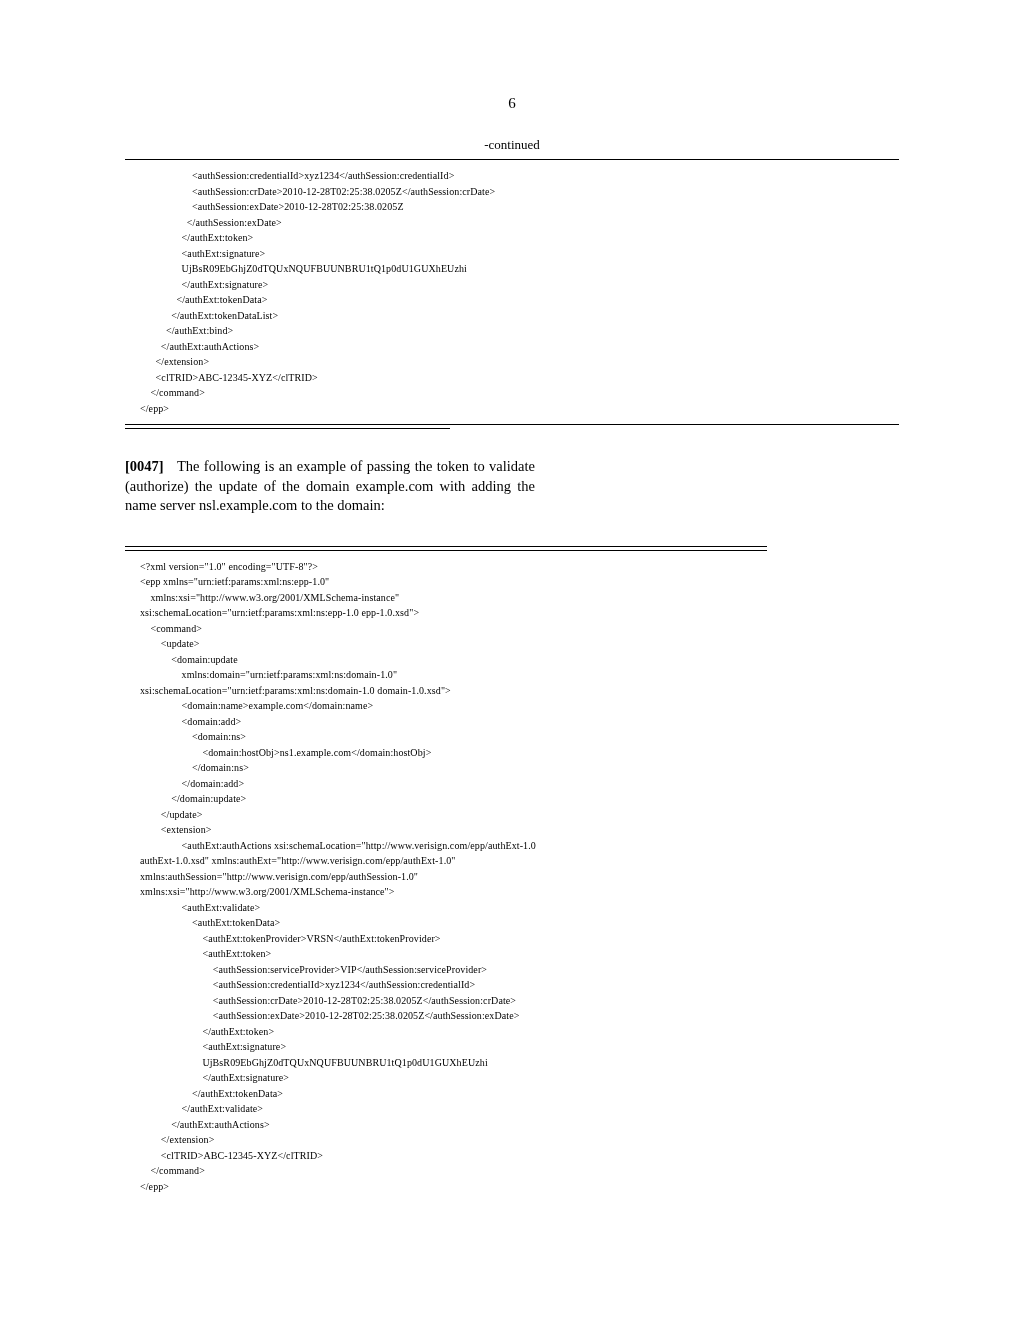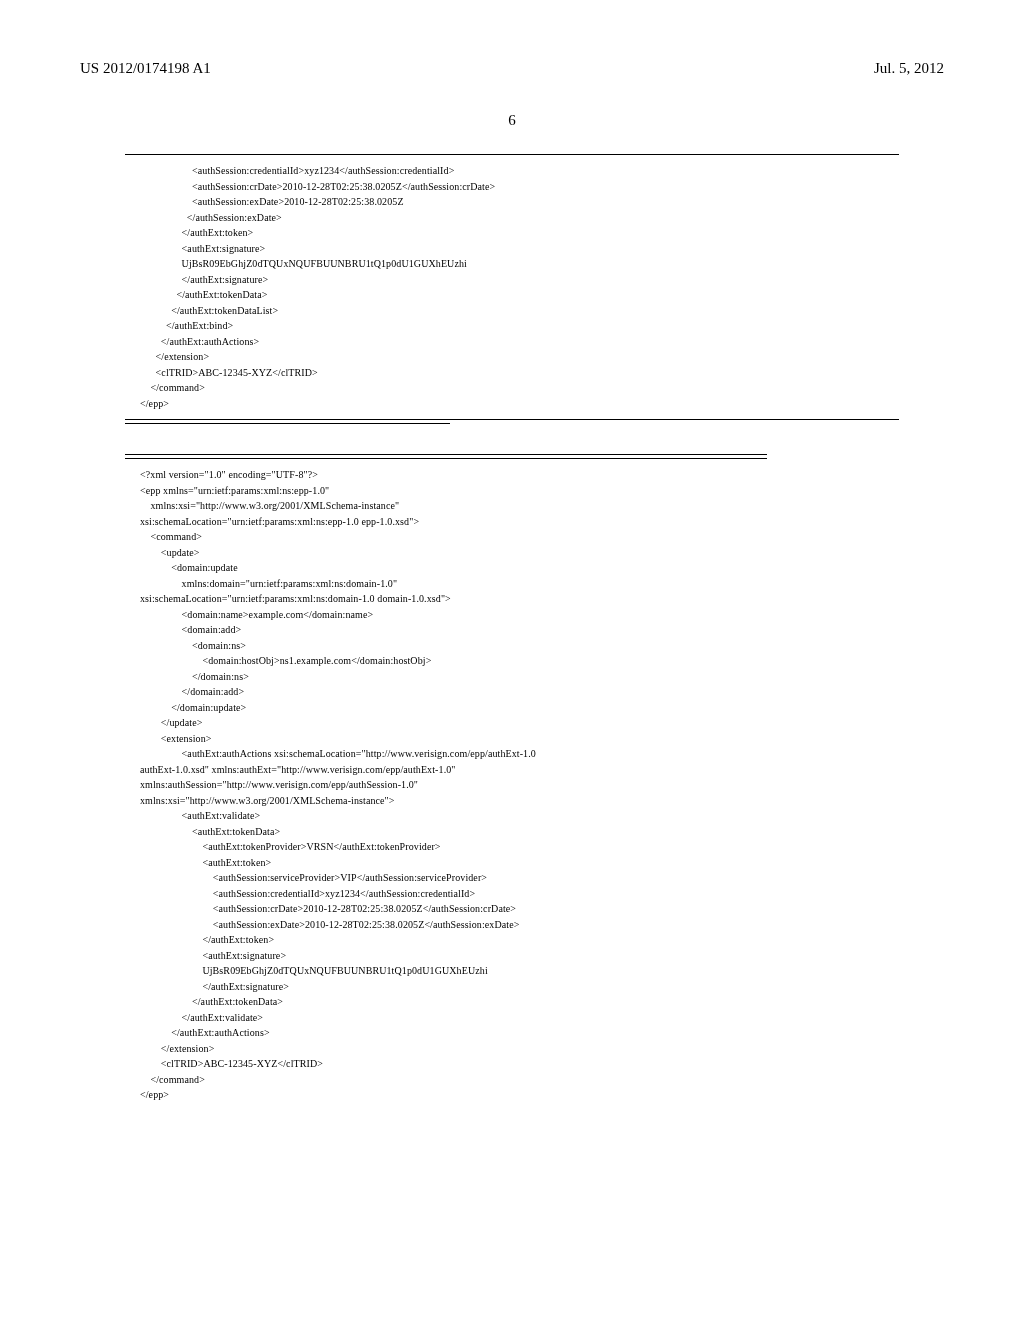"US 2012/0174198 A1" div.header { html: <div> <div>US 2012/0174198 A1</div> <div>Jul. 5, 2012</div> </div> -> none }
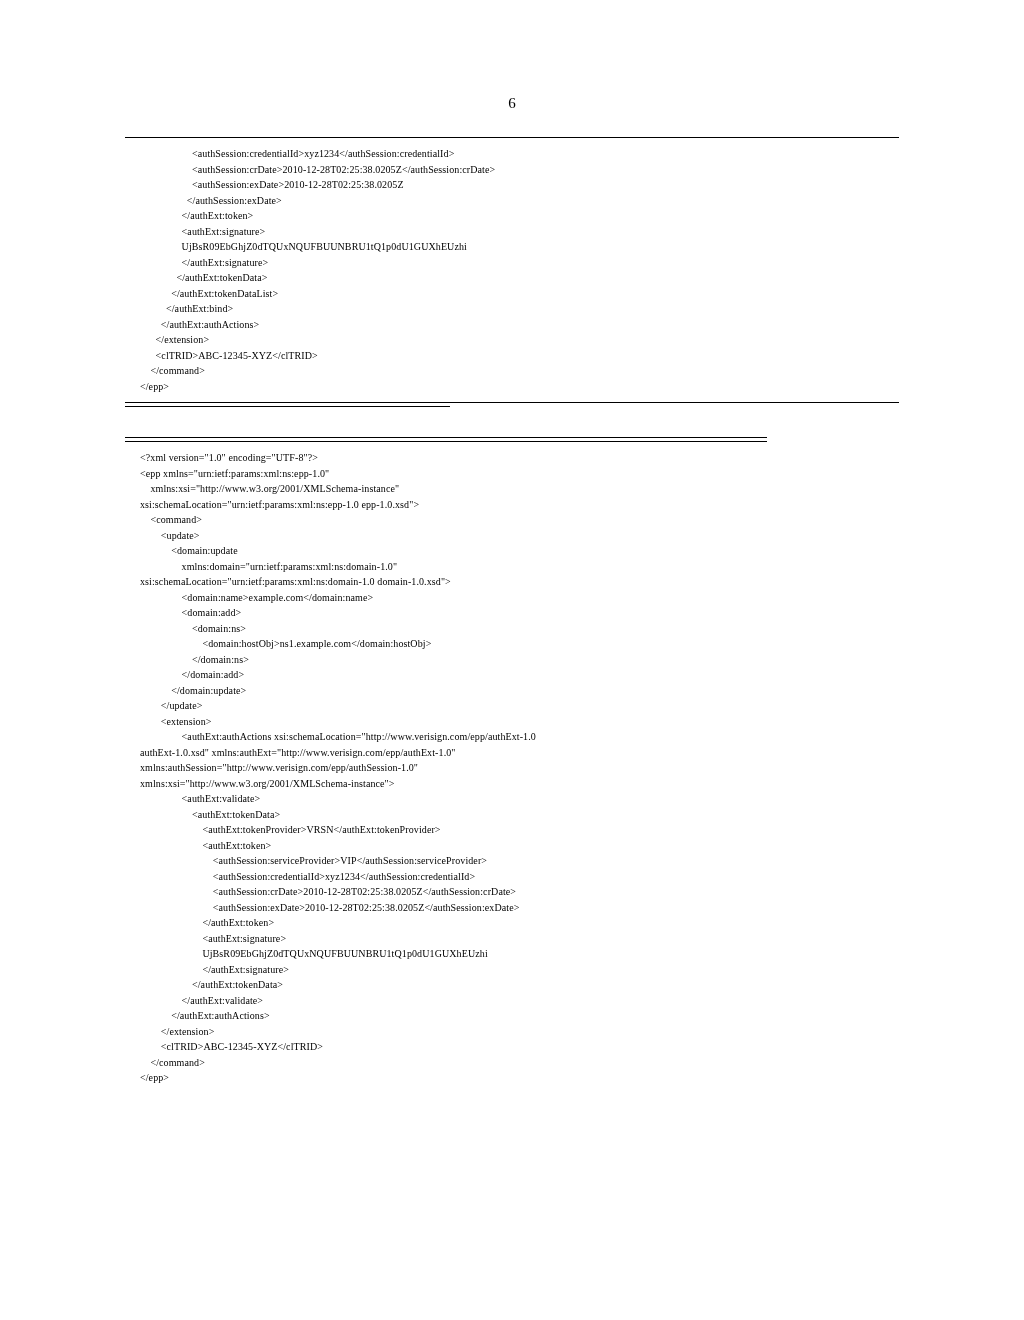"-continued" div.continued { html: none -> <div>-continued</div> }
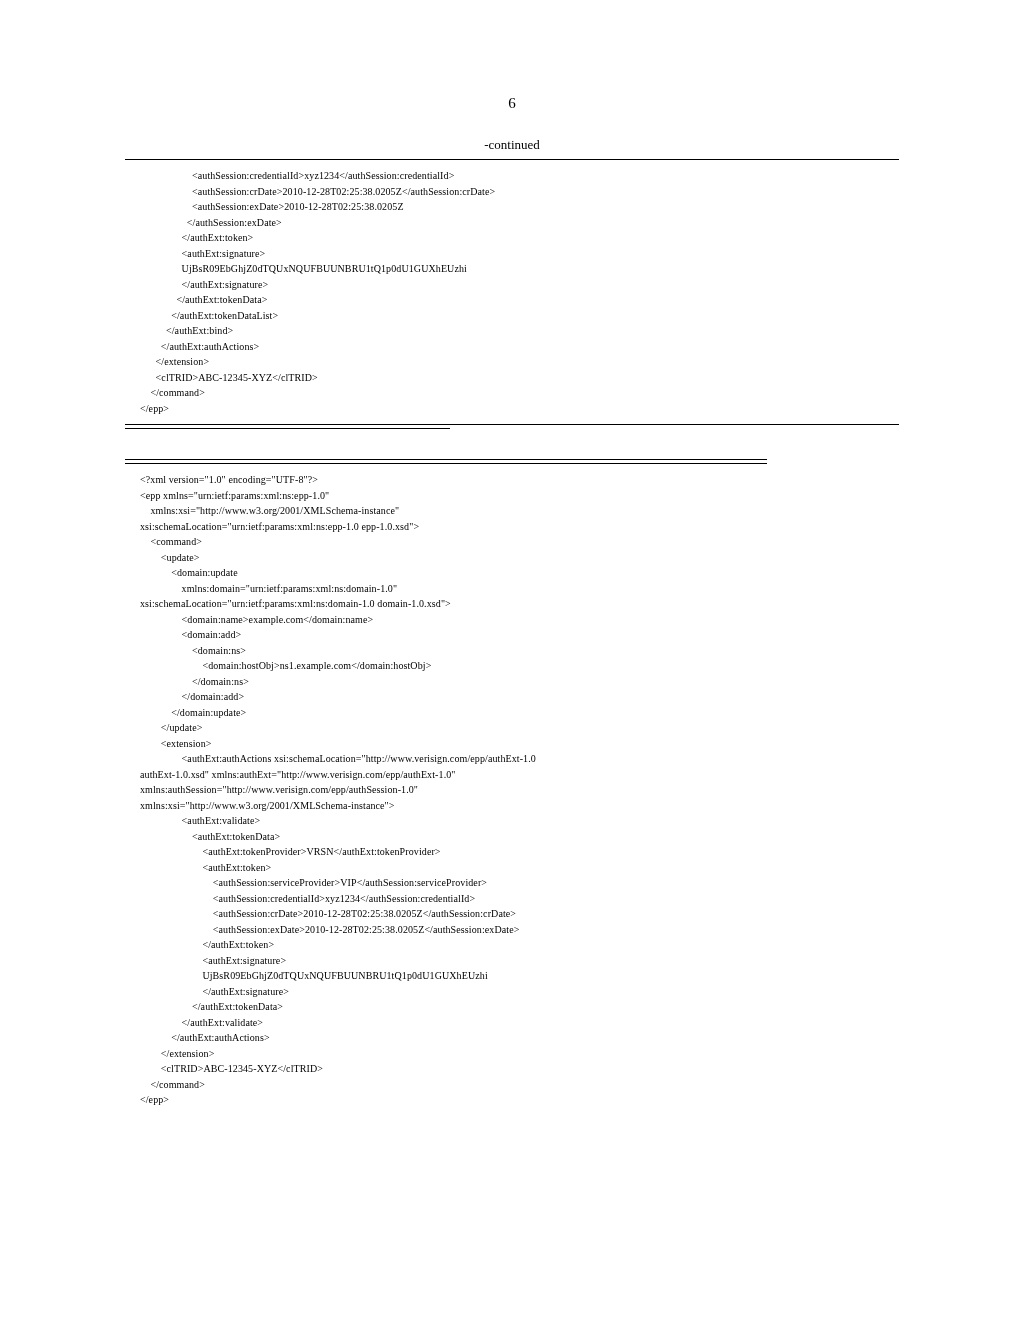"[0047] The following is an" div.body-text { html: none -> <div> <span>[0047]</span>&nbsp;&nbsp;&nbsp;<span>The following is an example of passing the token to validate (authorize) the update of the domain example.com with adding the name server nsl.example.com to the domain:</span> </div> }
